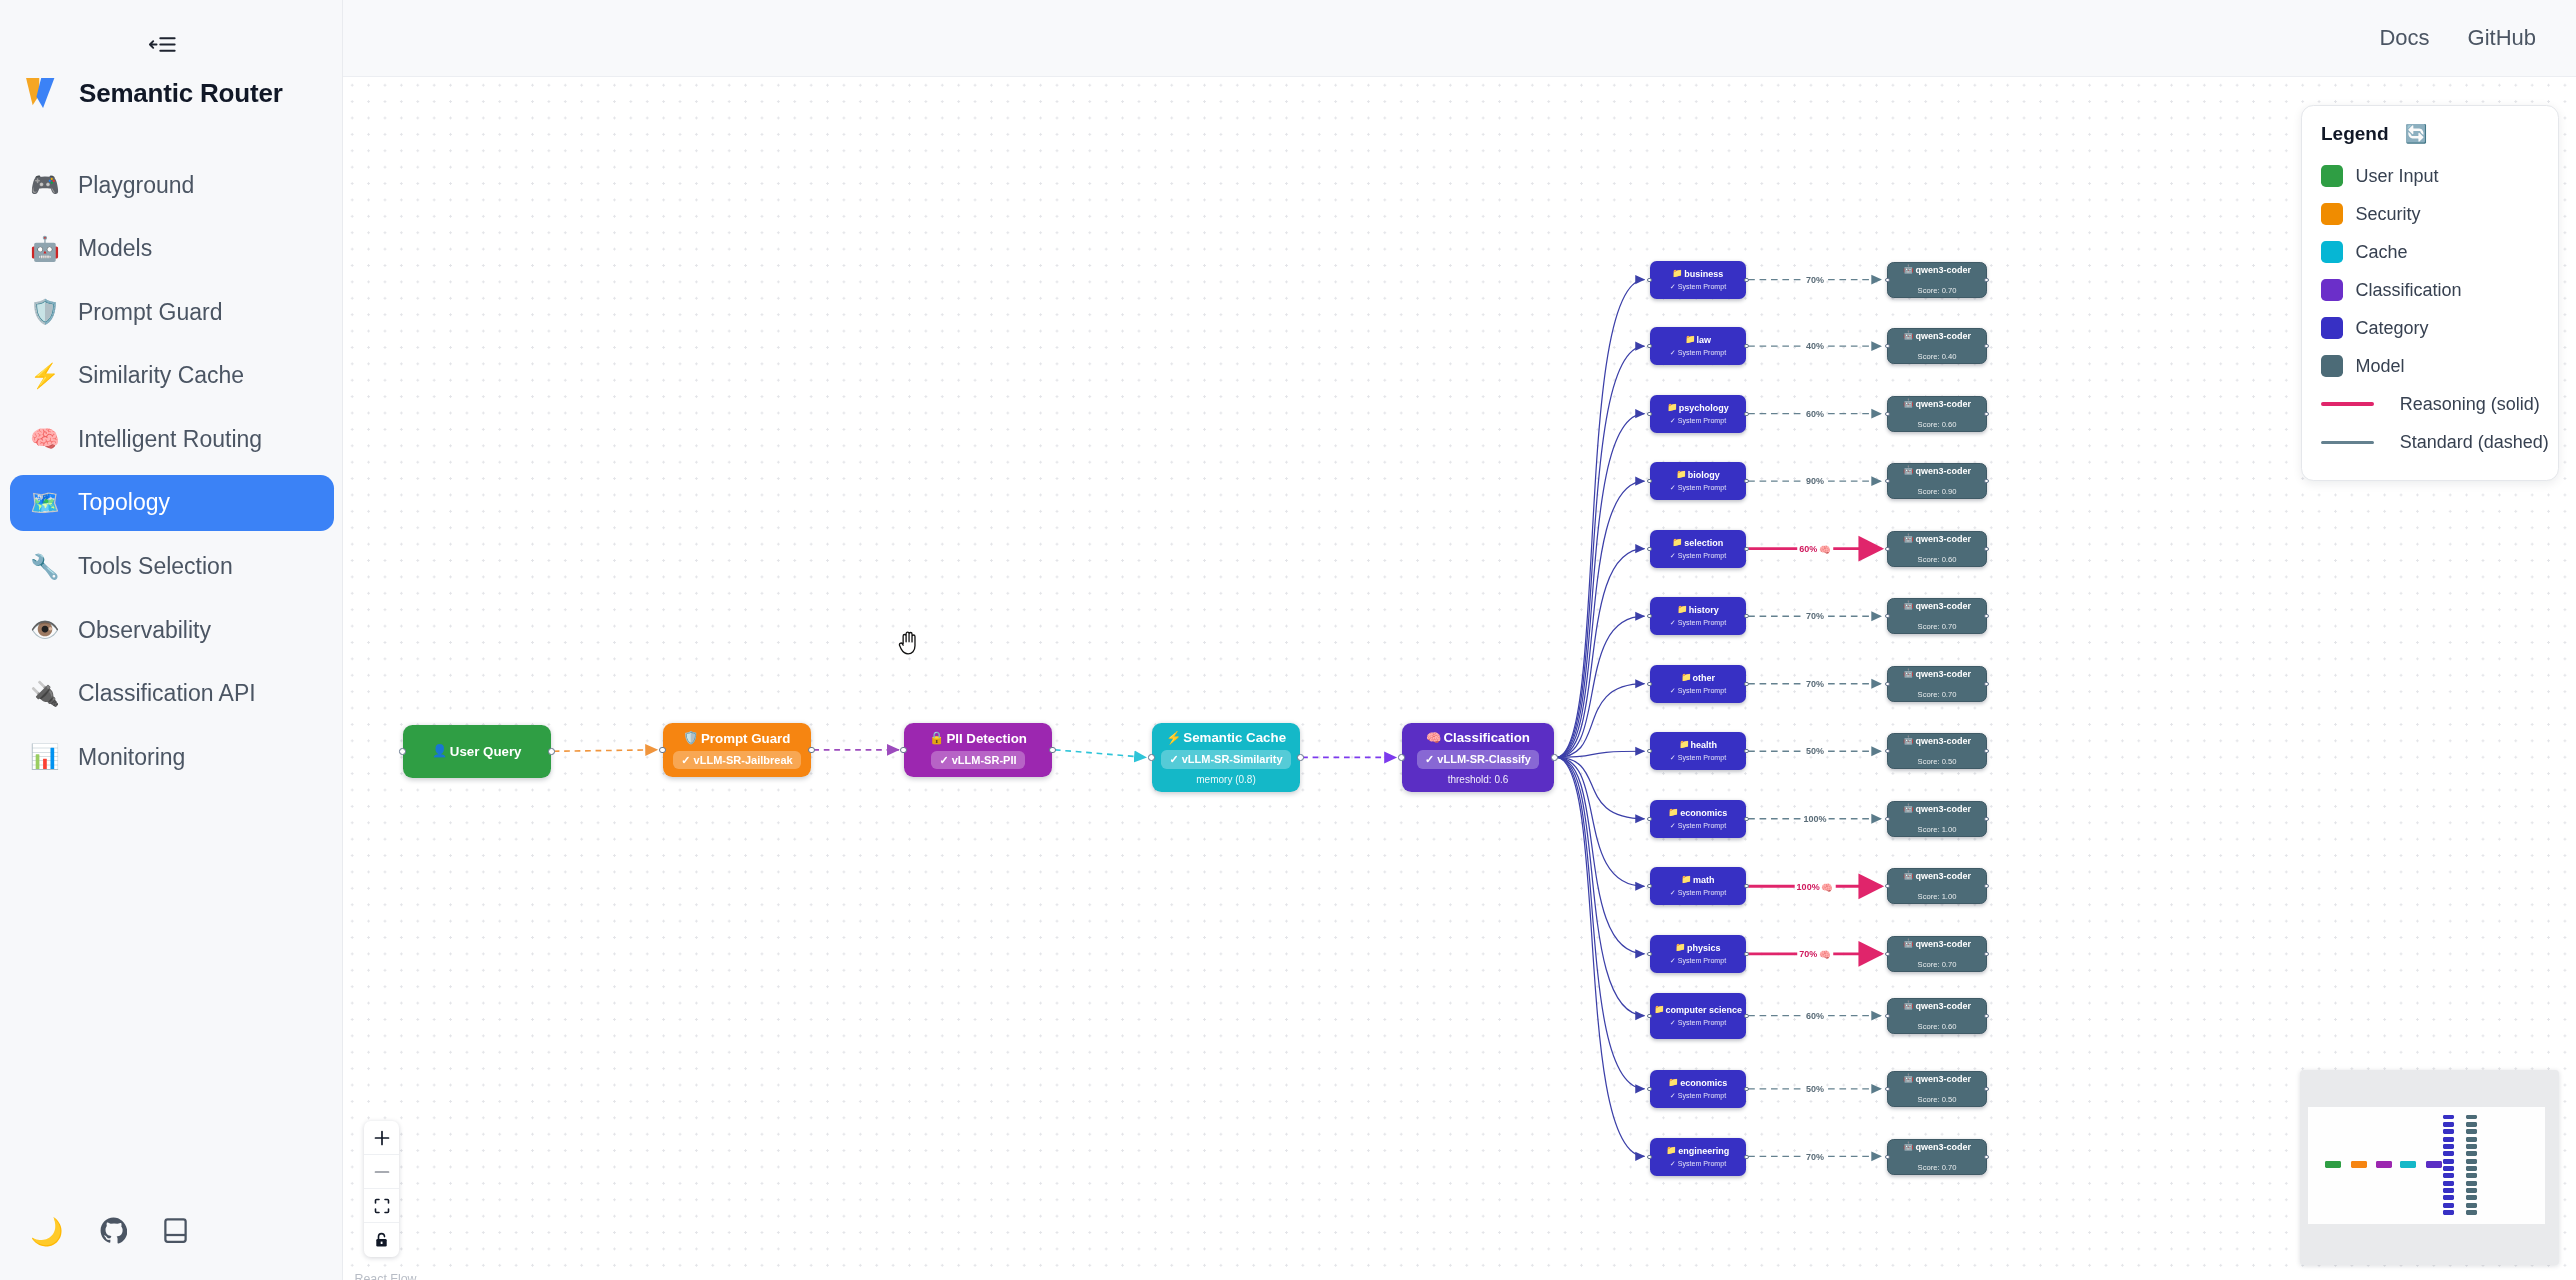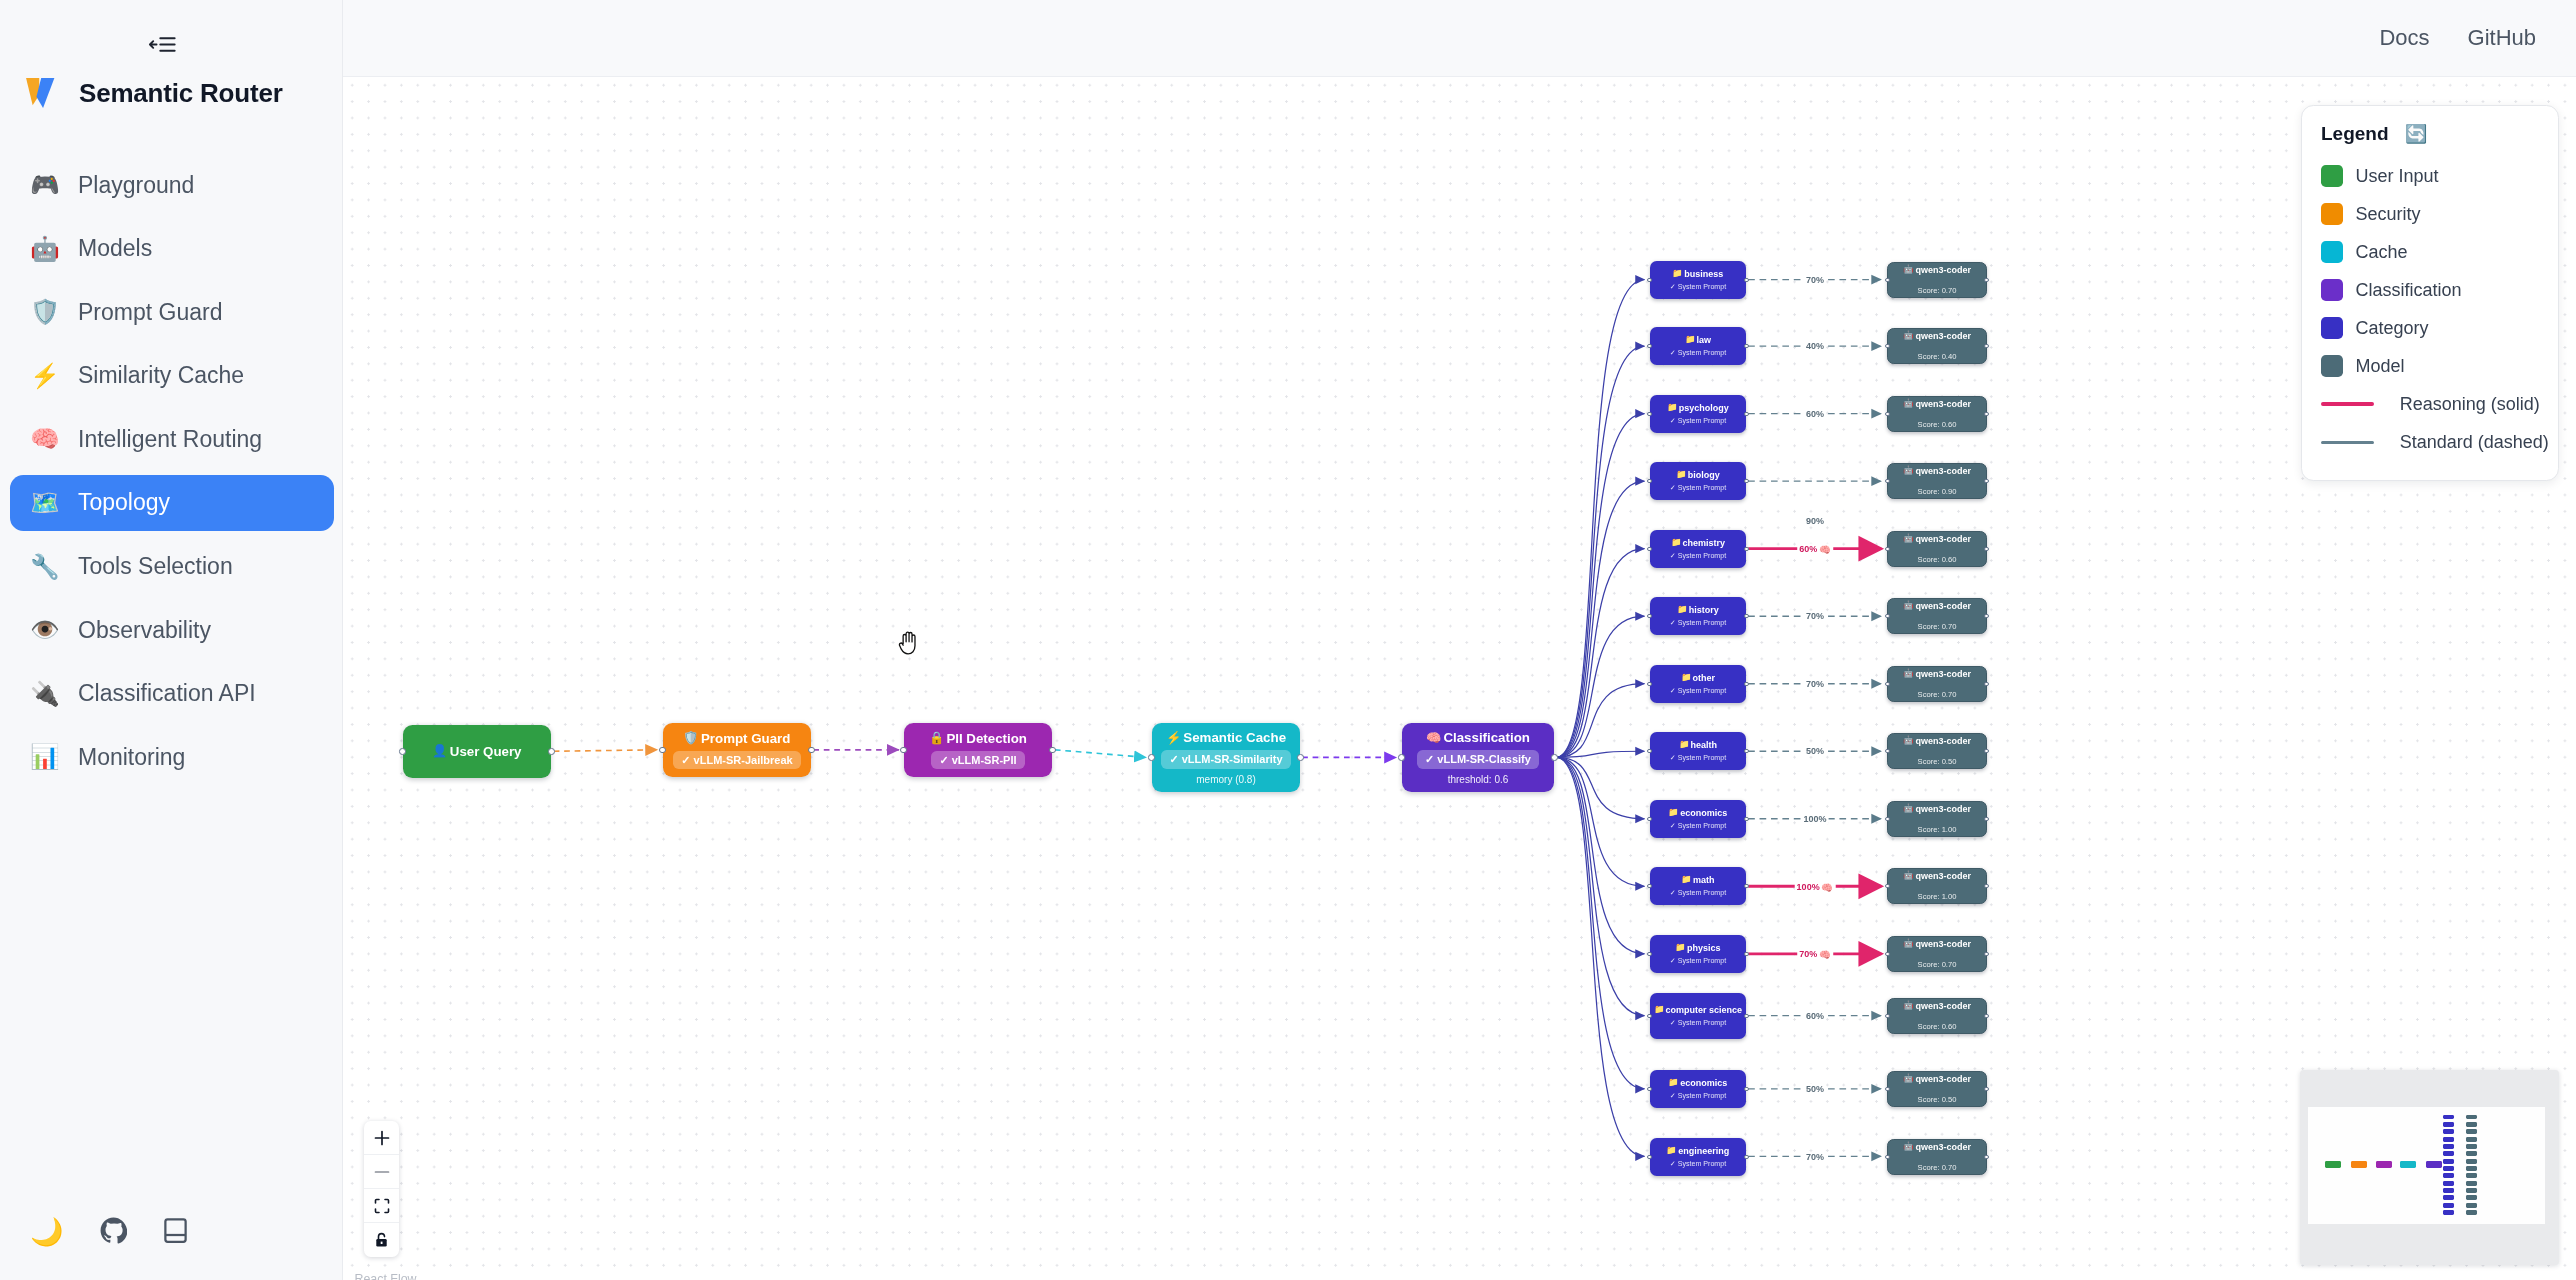"90%" div.edge-label { margin-top: 40px -> none }
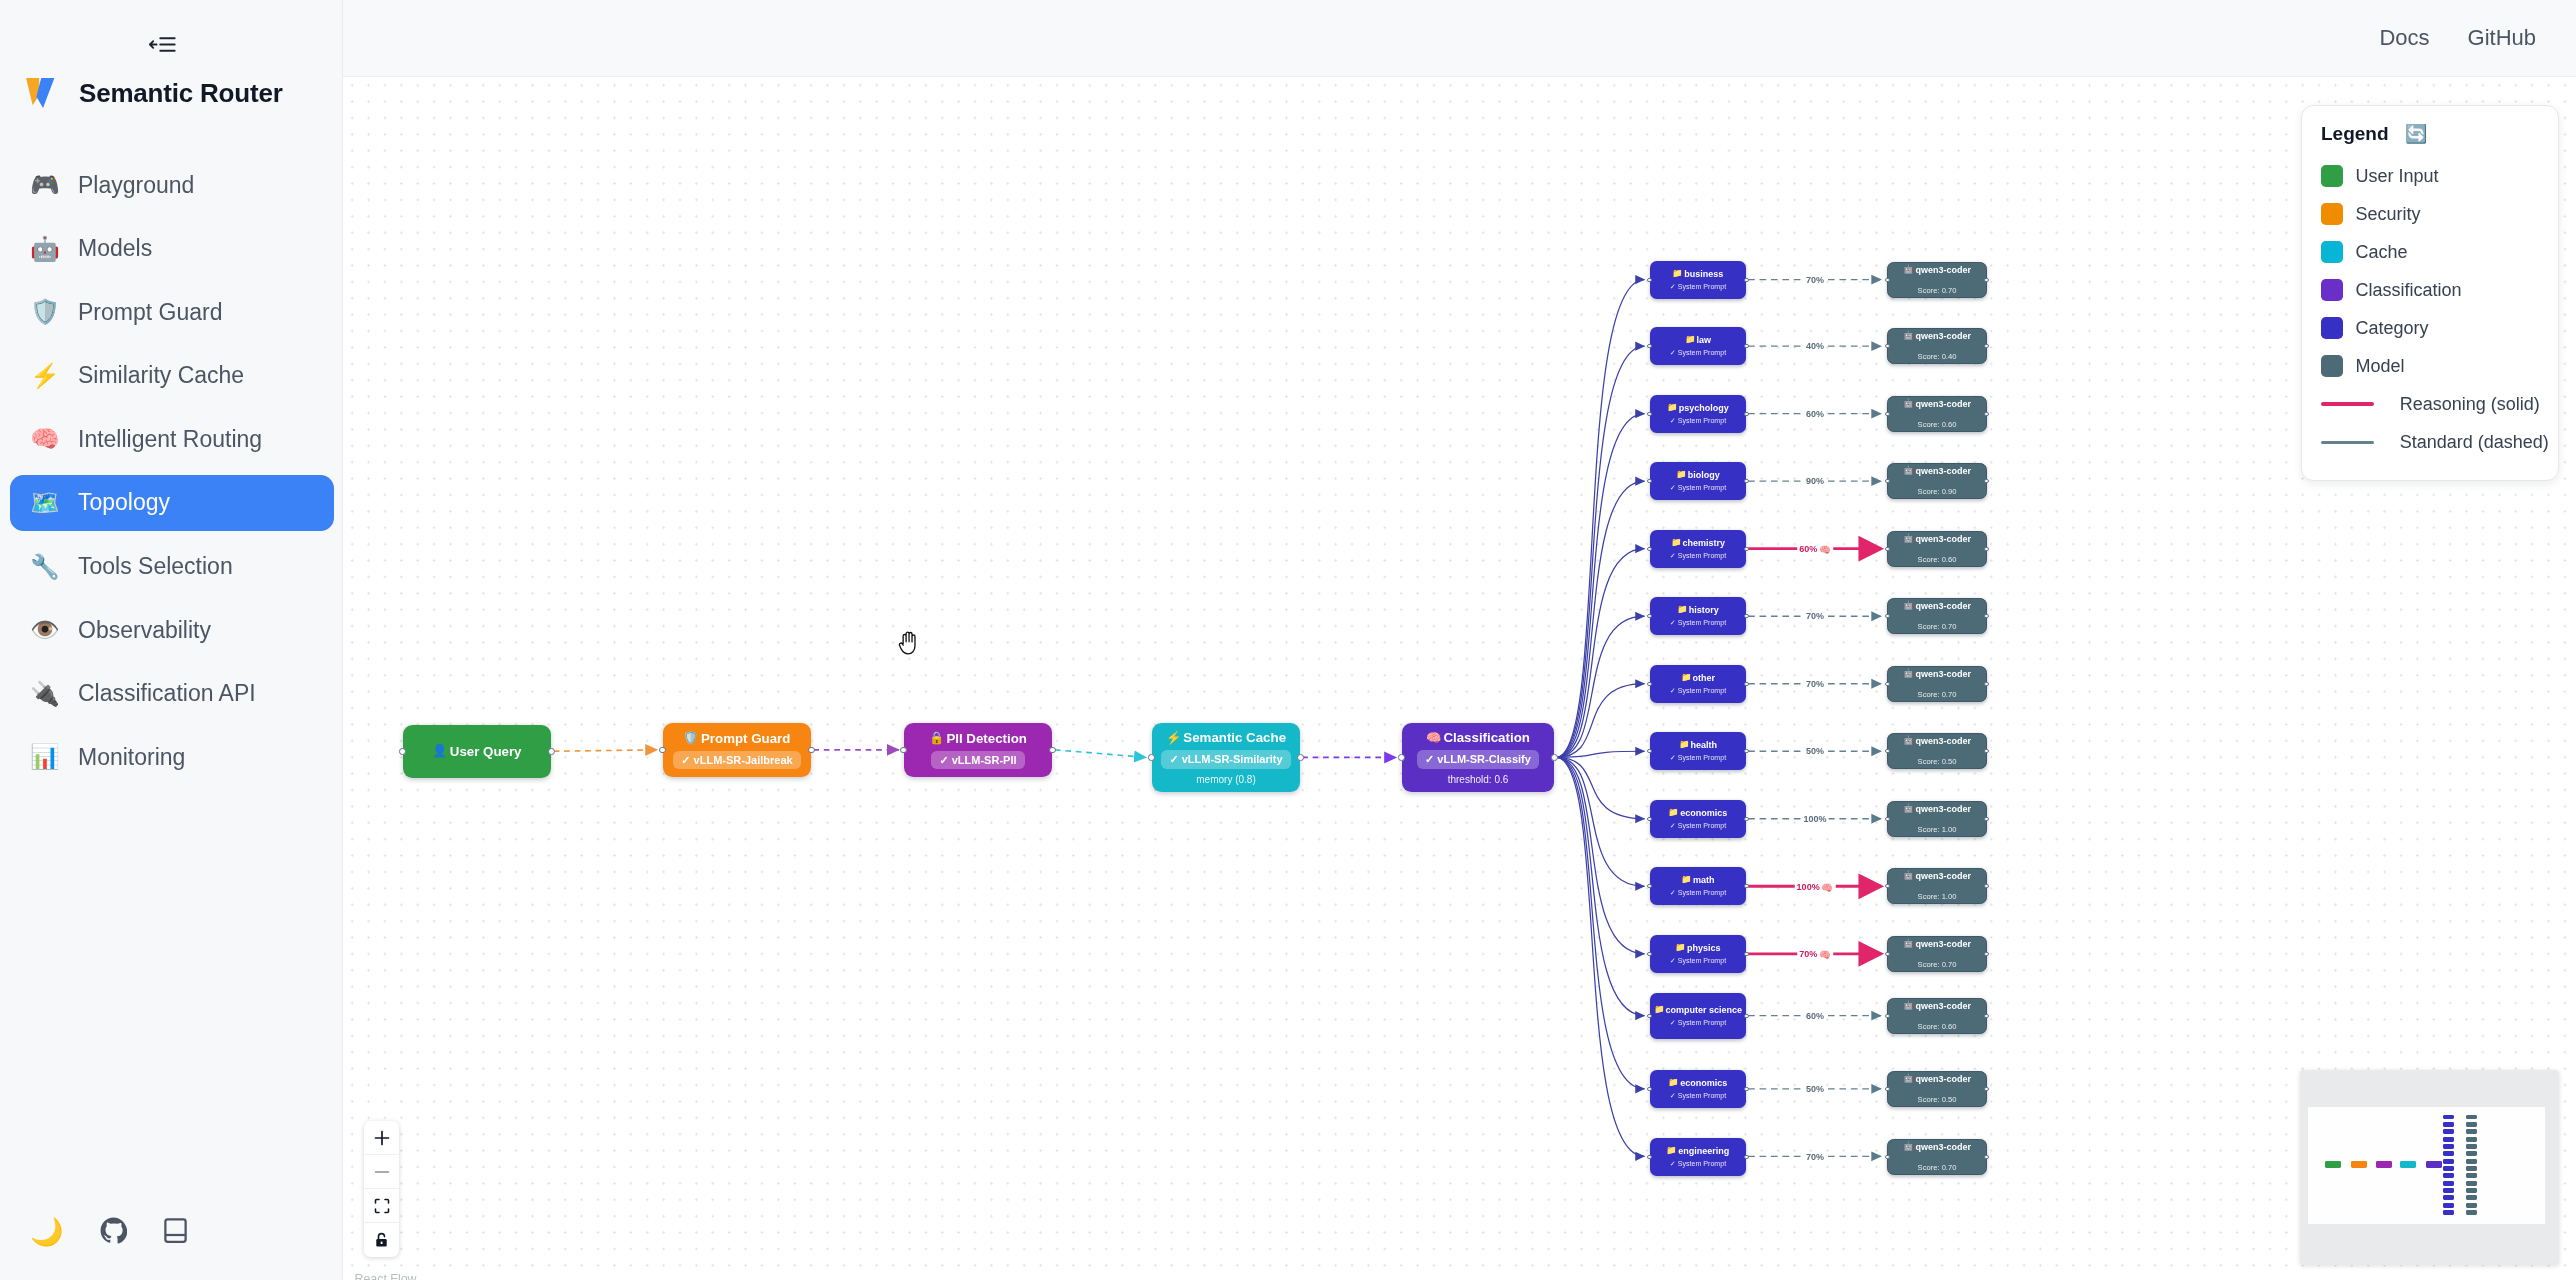"chemistry" span { text: chemistry -> selection }
